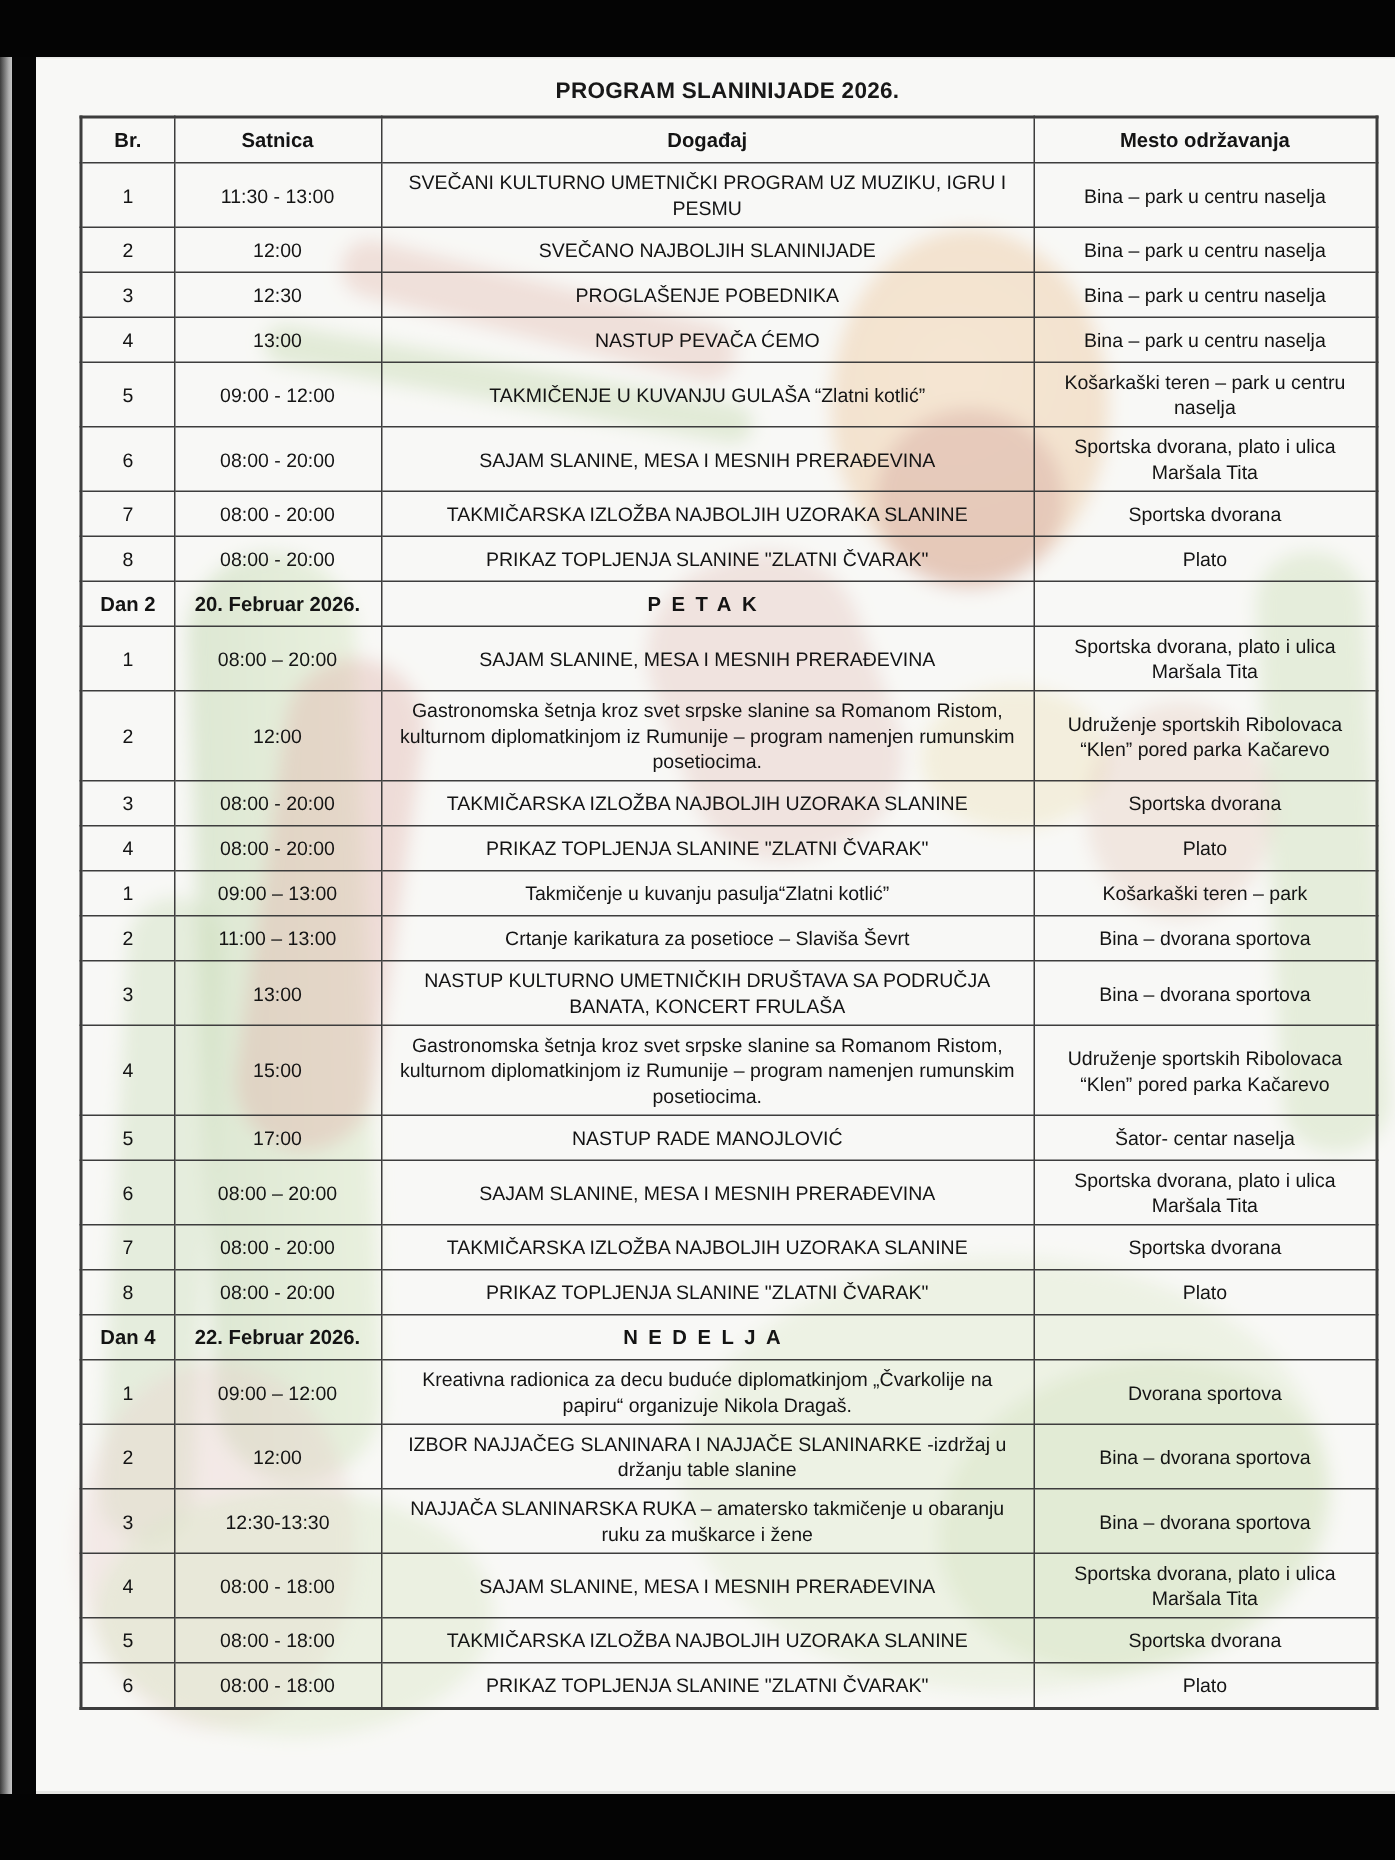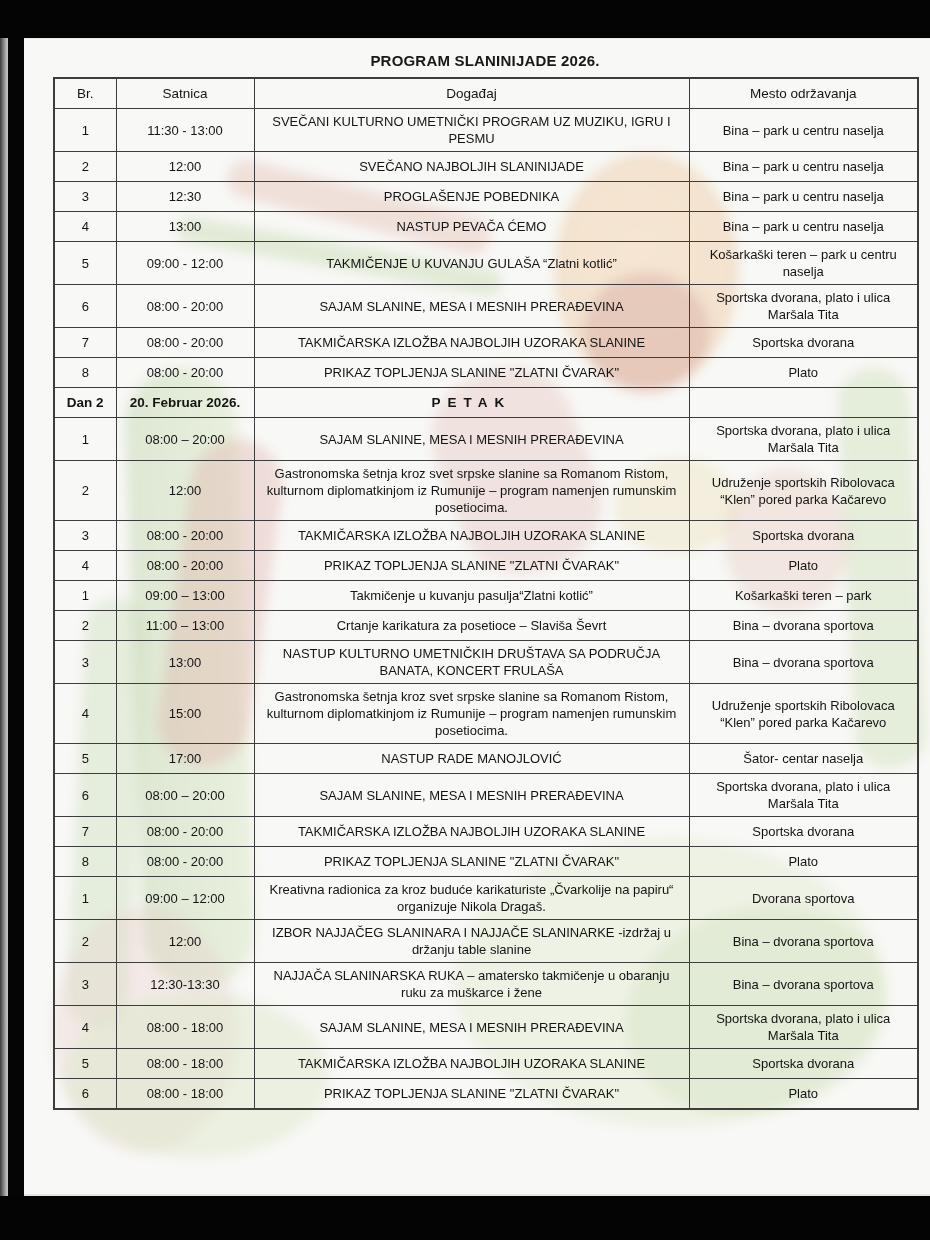"Br." tr.head-row td { font-weight: normal -> bold }
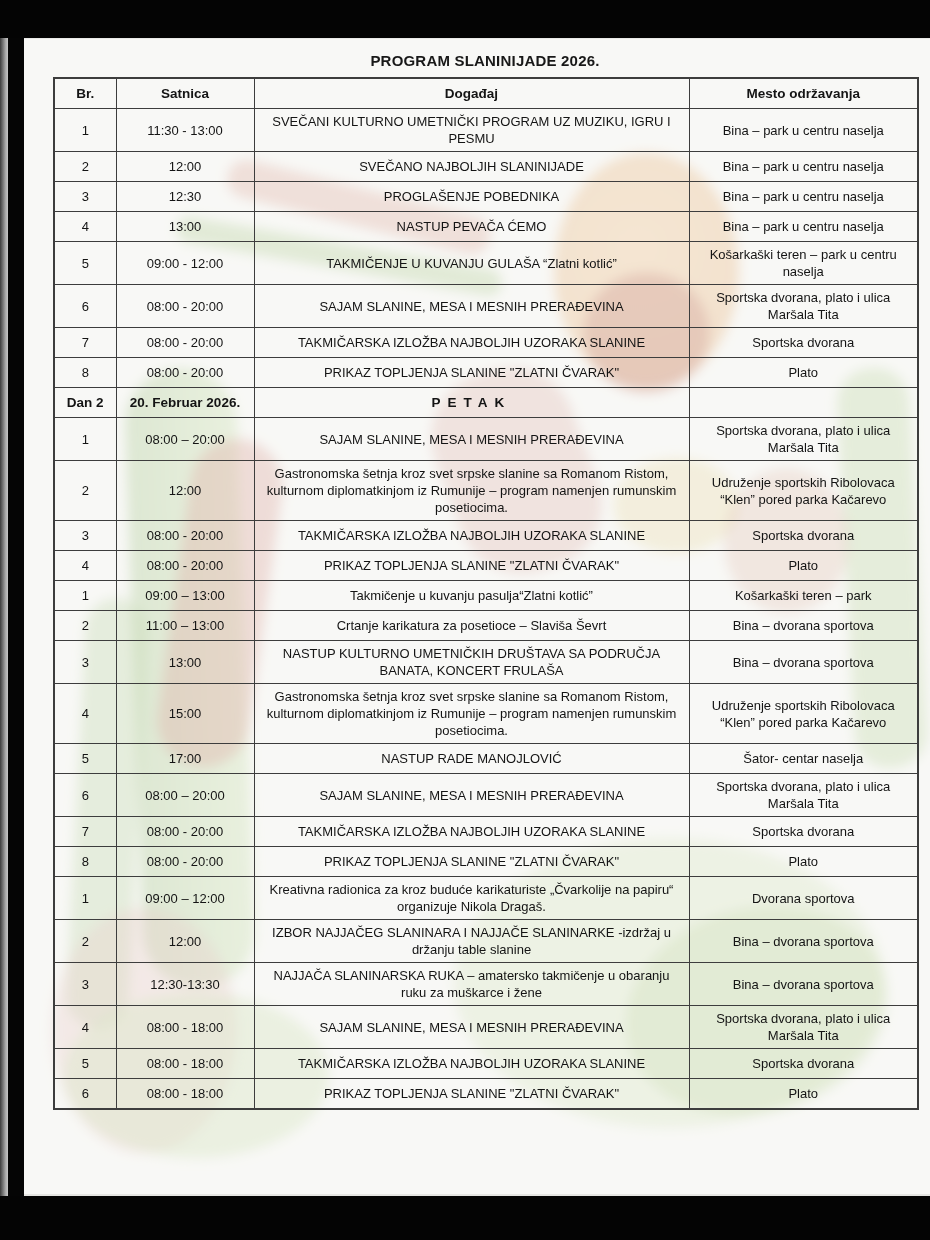"Dan 4" tr.day-row { html: none -> <tr> <td>Dan 4</td> <td>22. Februar 2026.</td> <td>NEDELJA</td> <td></td> </tr> }
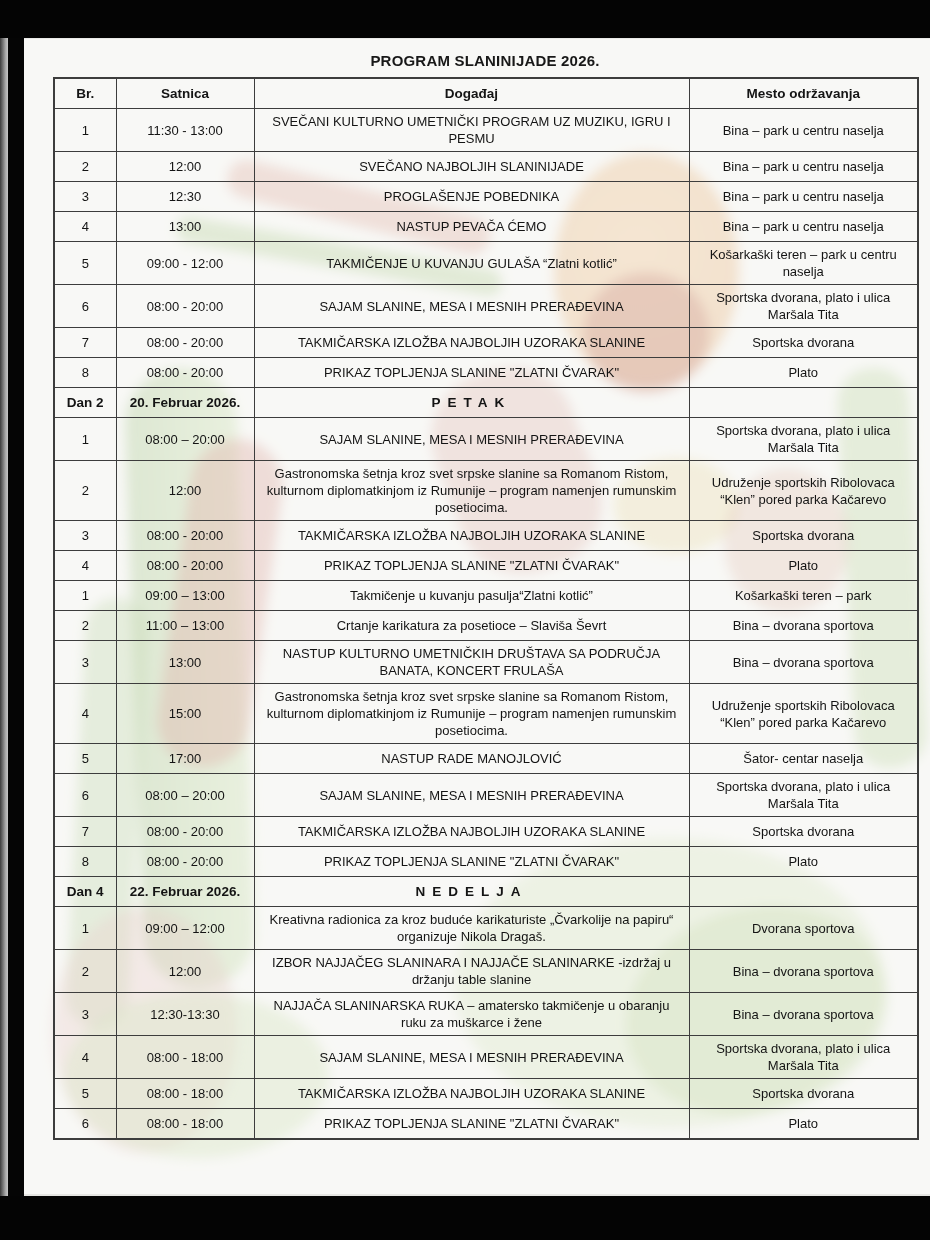"Kreativna radionica za kroz buduće" td.c-event { text: kroz buduće karikaturiste -> decu buduće diplomatkinjom }
